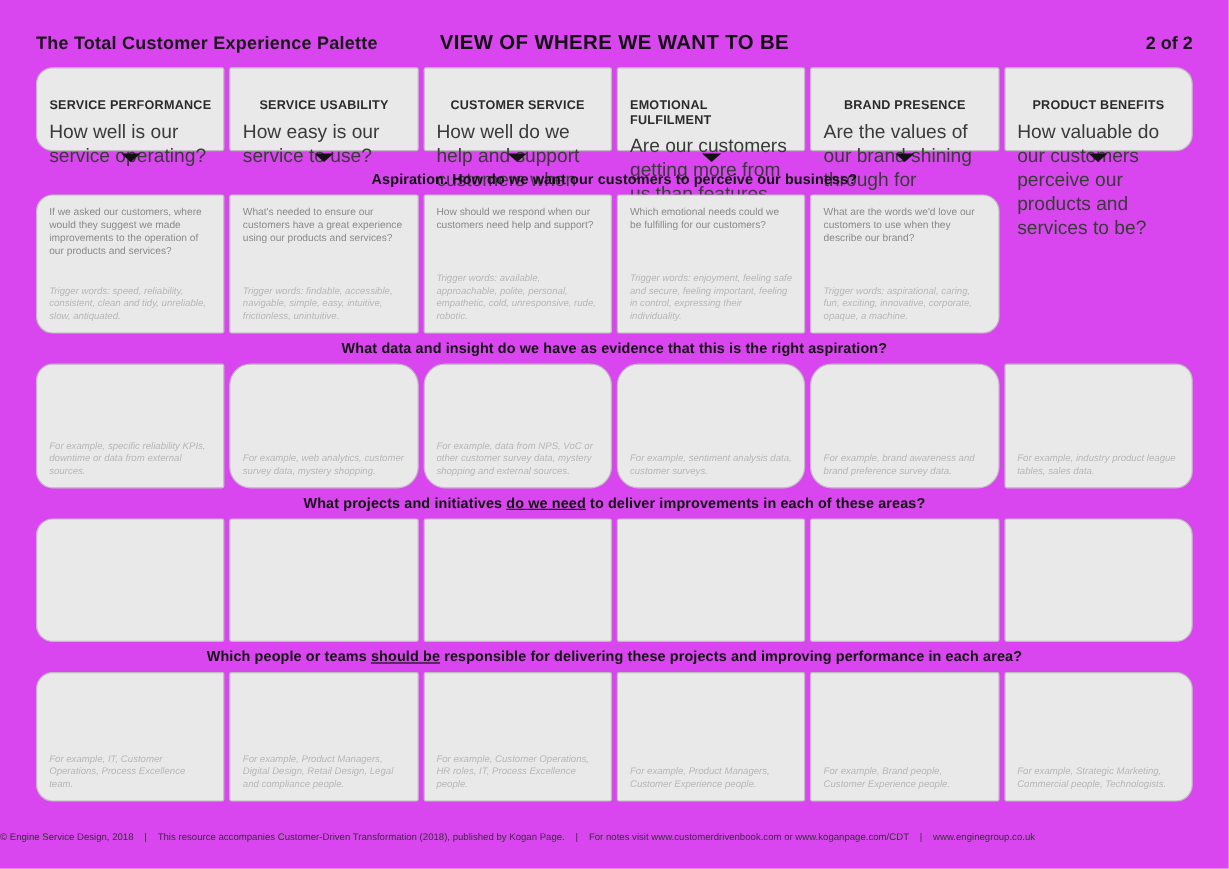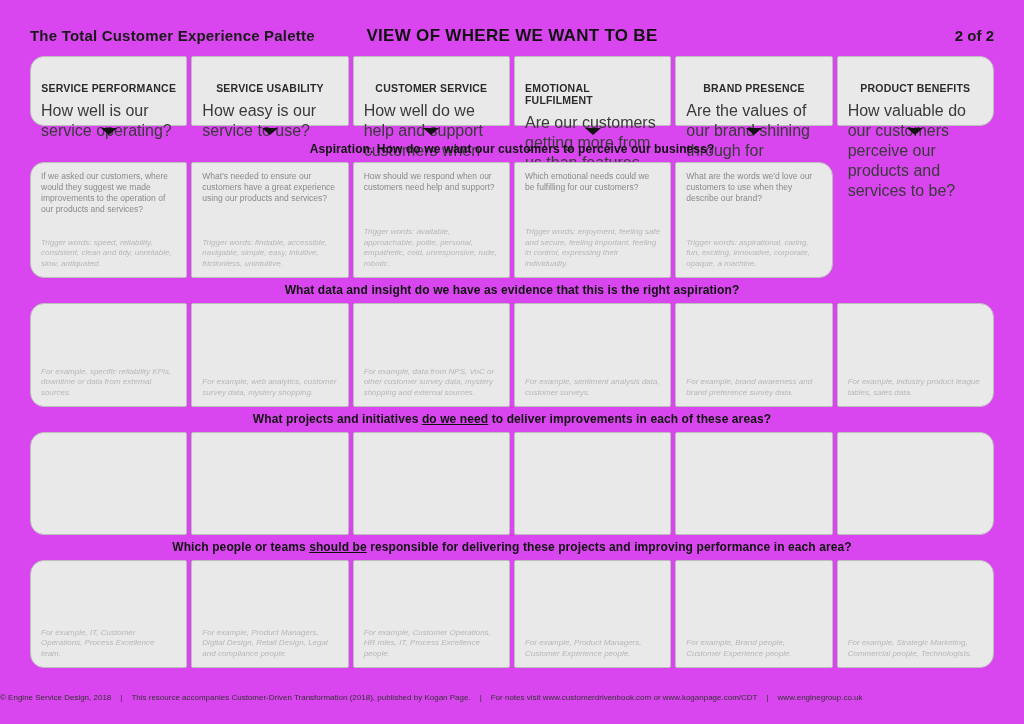"For example, data from NPS," .row2 .cell { border-radius: none -> 18px }
